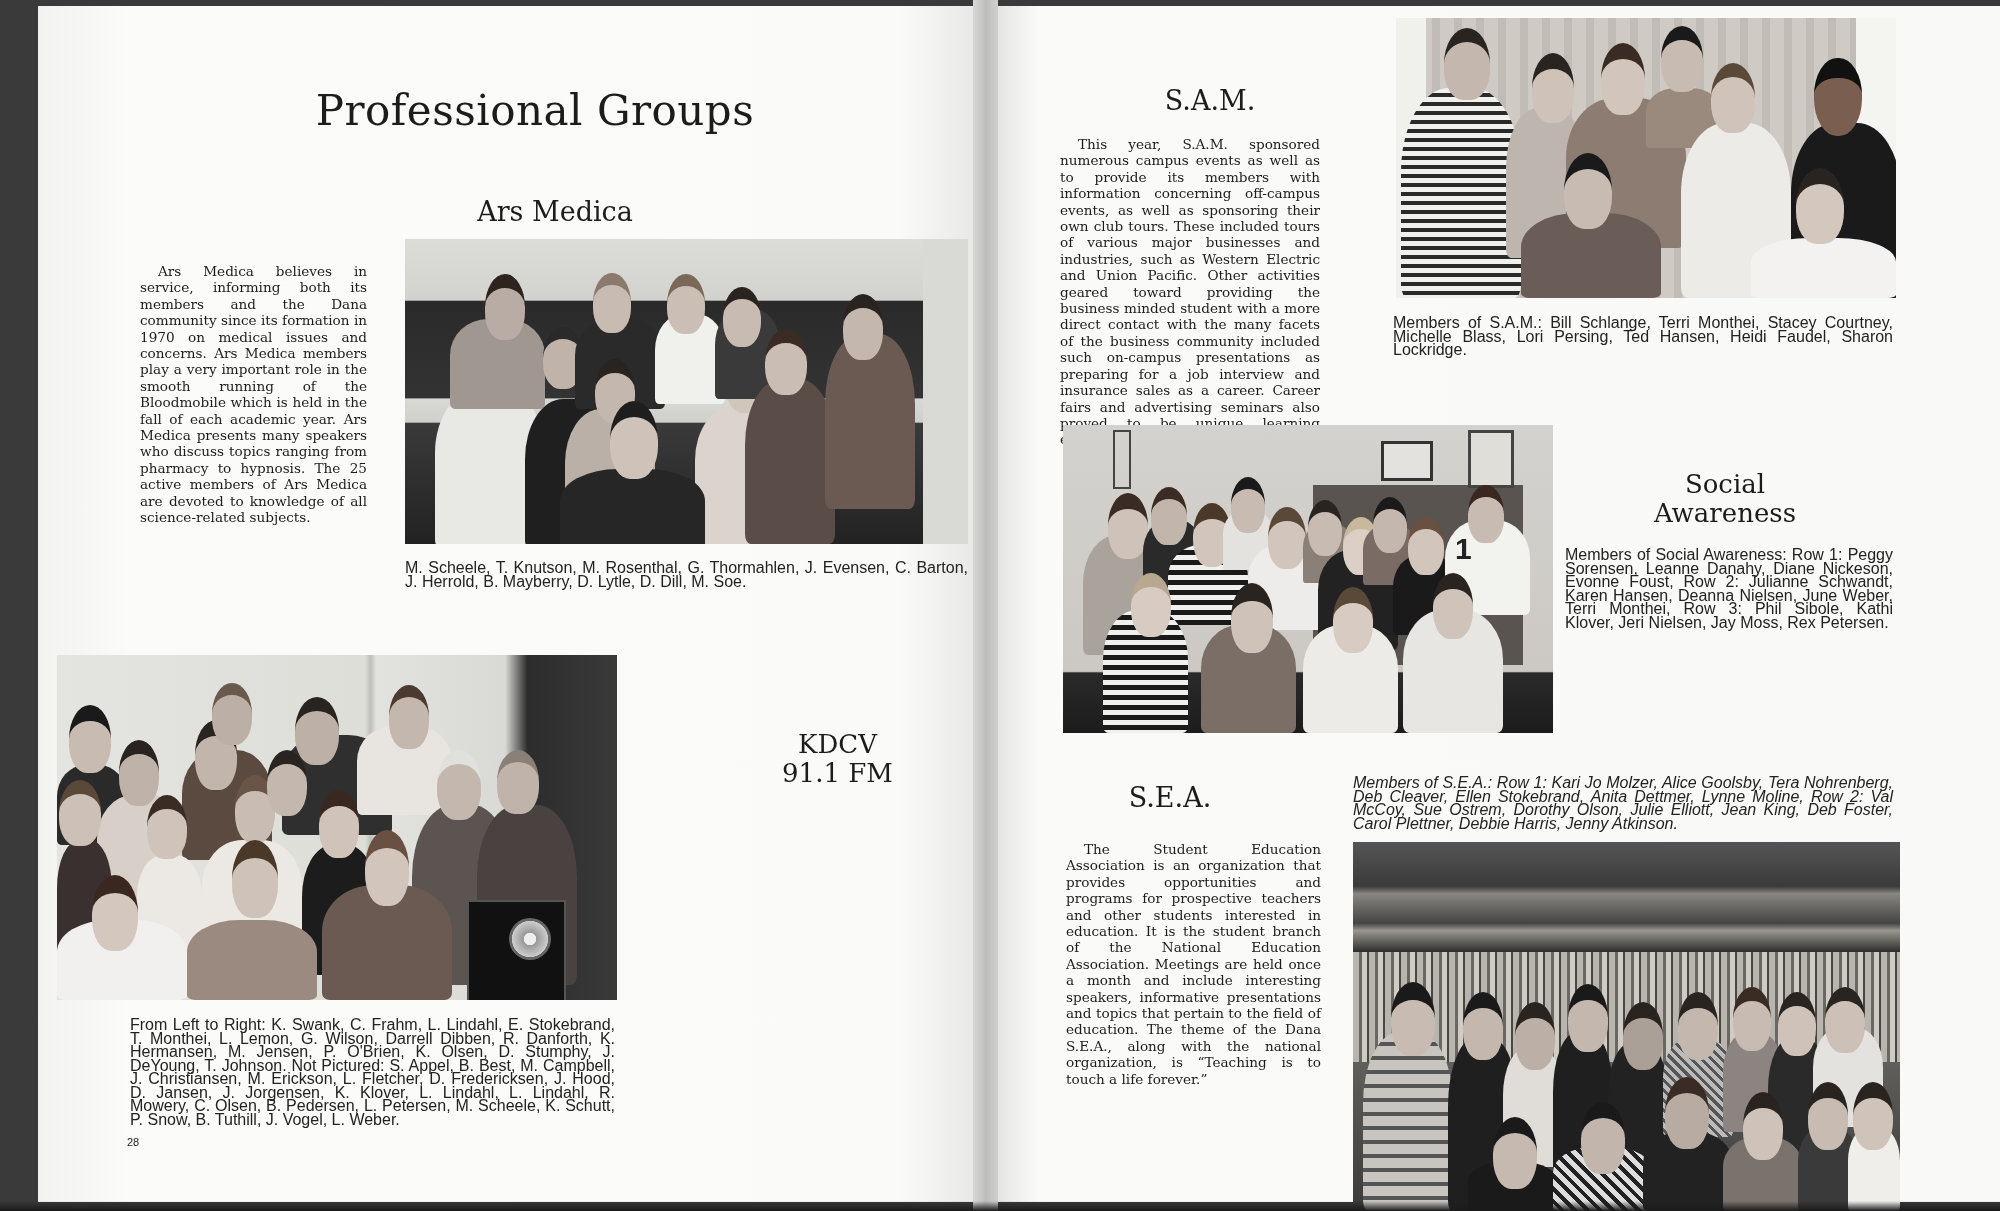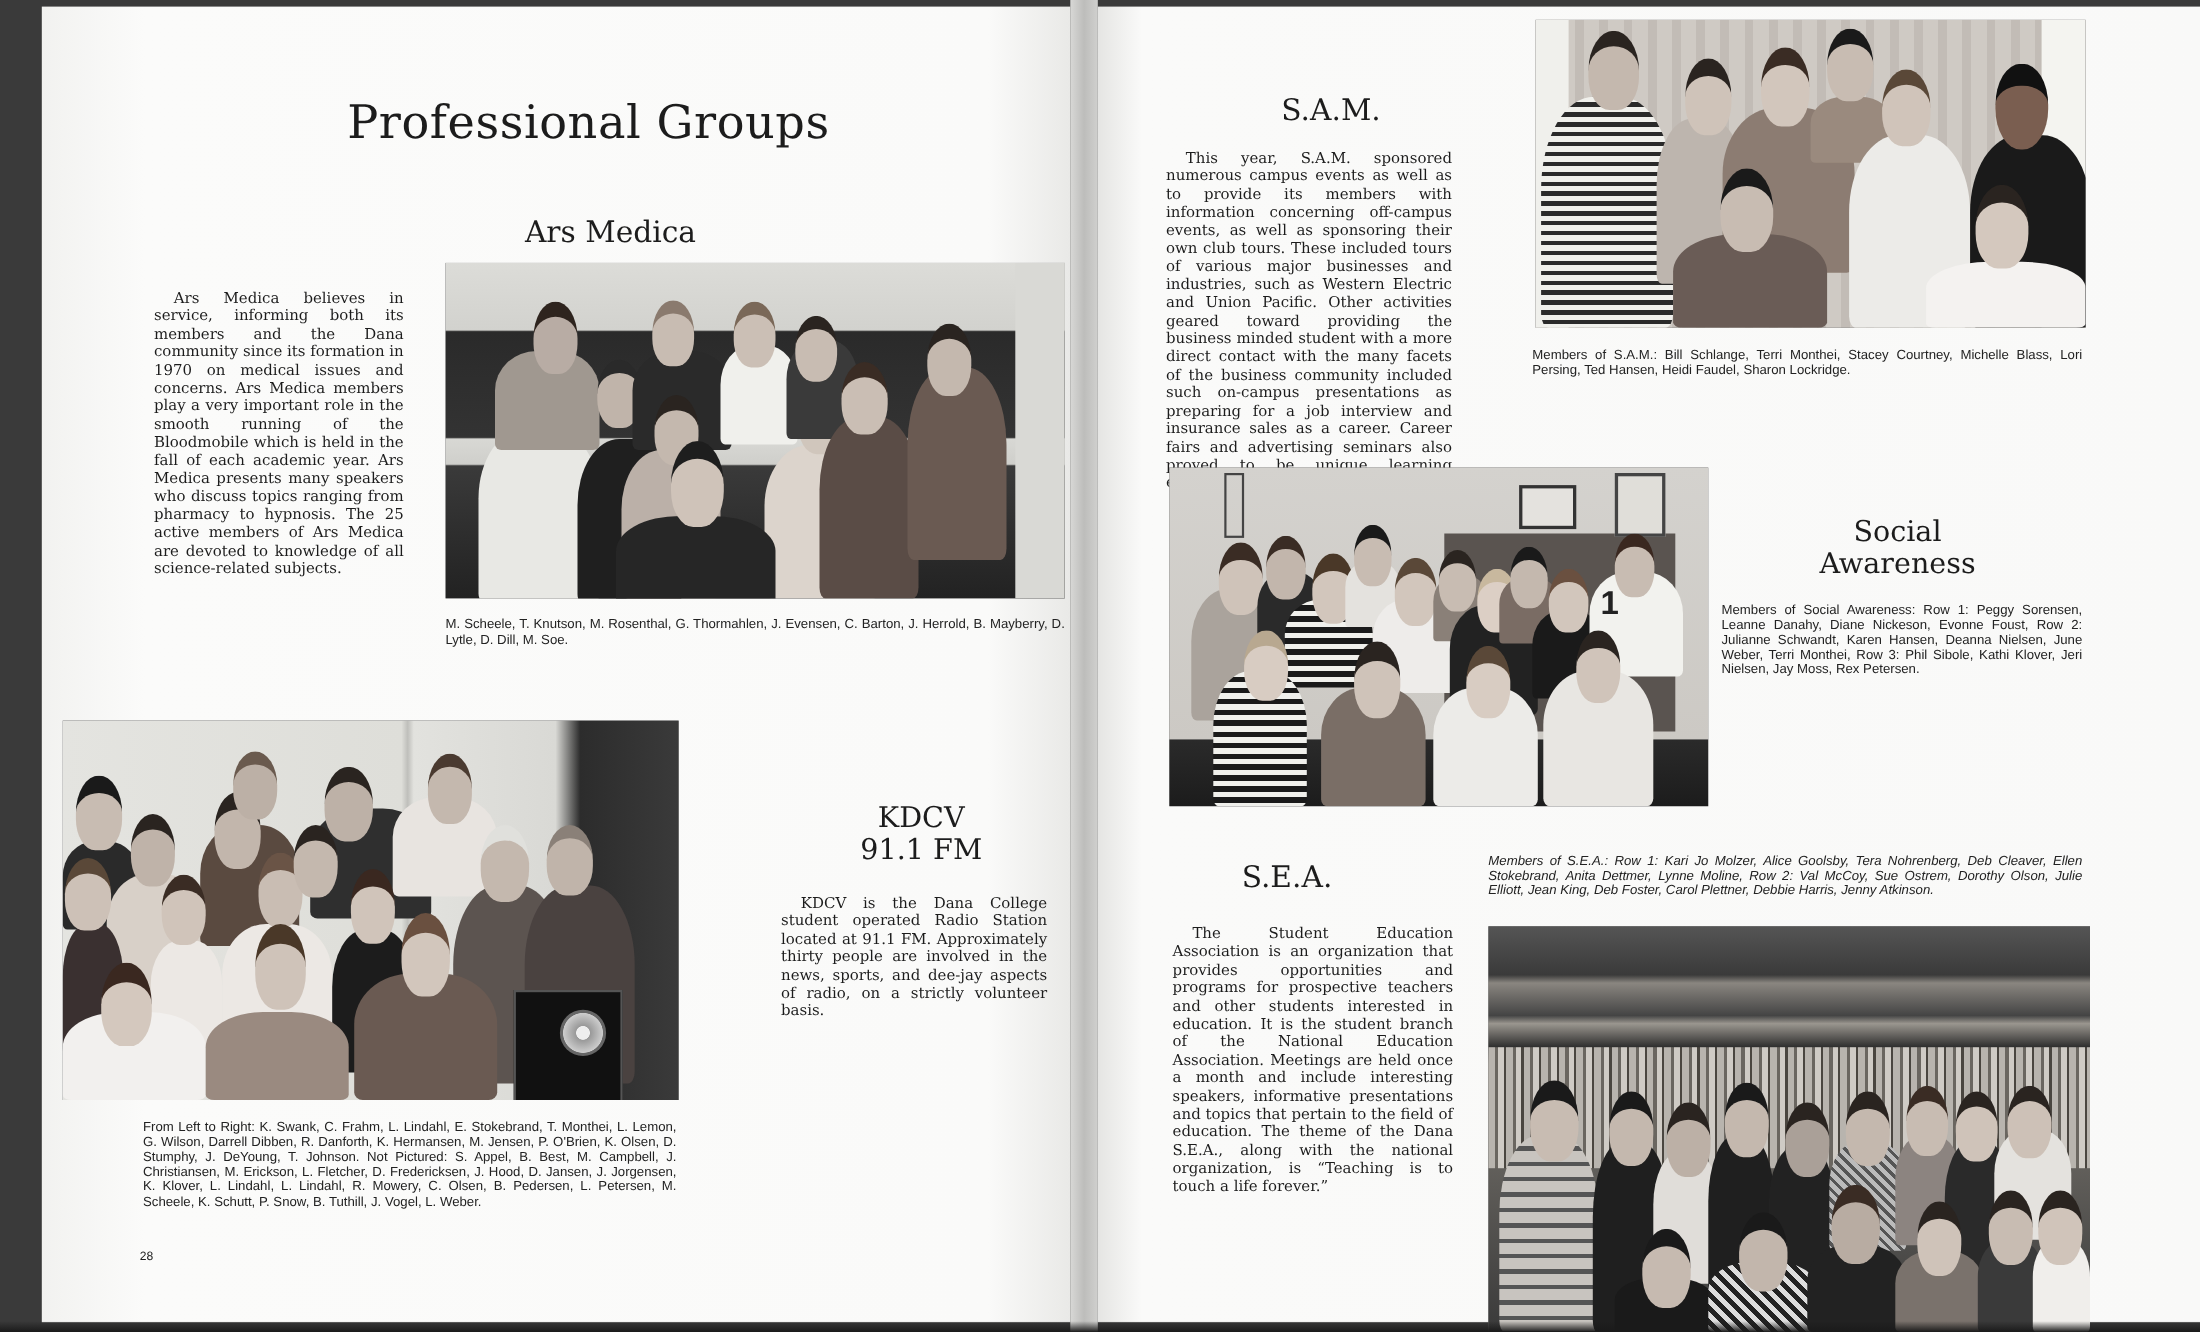"Members of S.A.M.: Bill Schlange," .caption { font-size: 12px -> 16px }
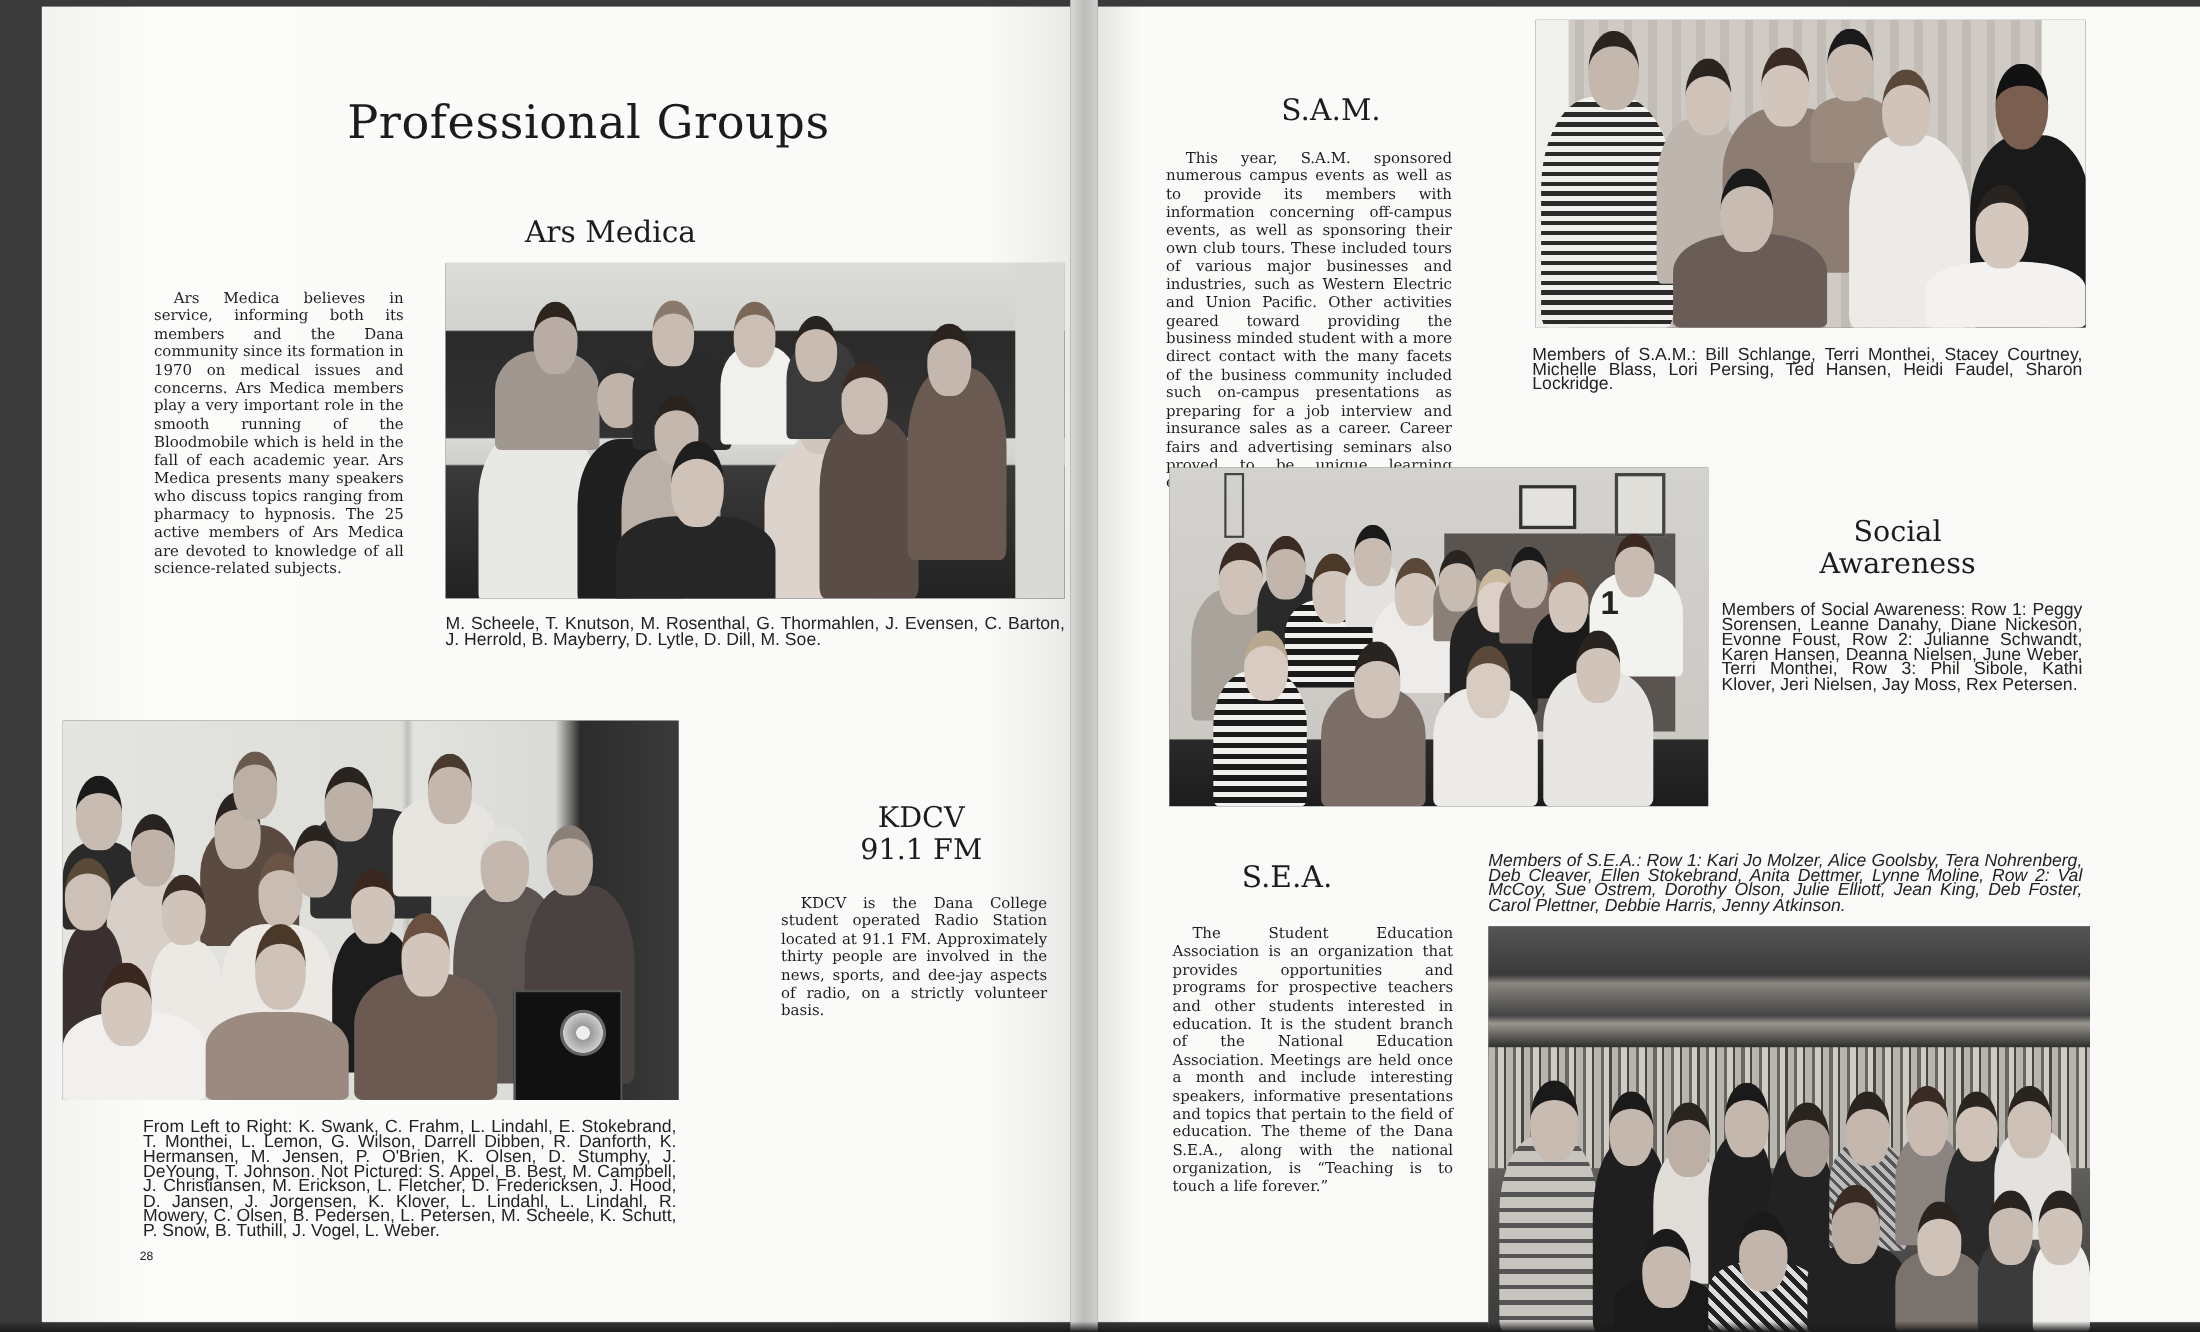"KDCV is the Dana College" p { html: <p>KDCV is the Dana College student operated Radio Station located at 91.1 FM. Approximately thirty people are involved in the news, sports, and dee-jay aspects of radio, on a strictly volunteer basis.</p> -> none }
